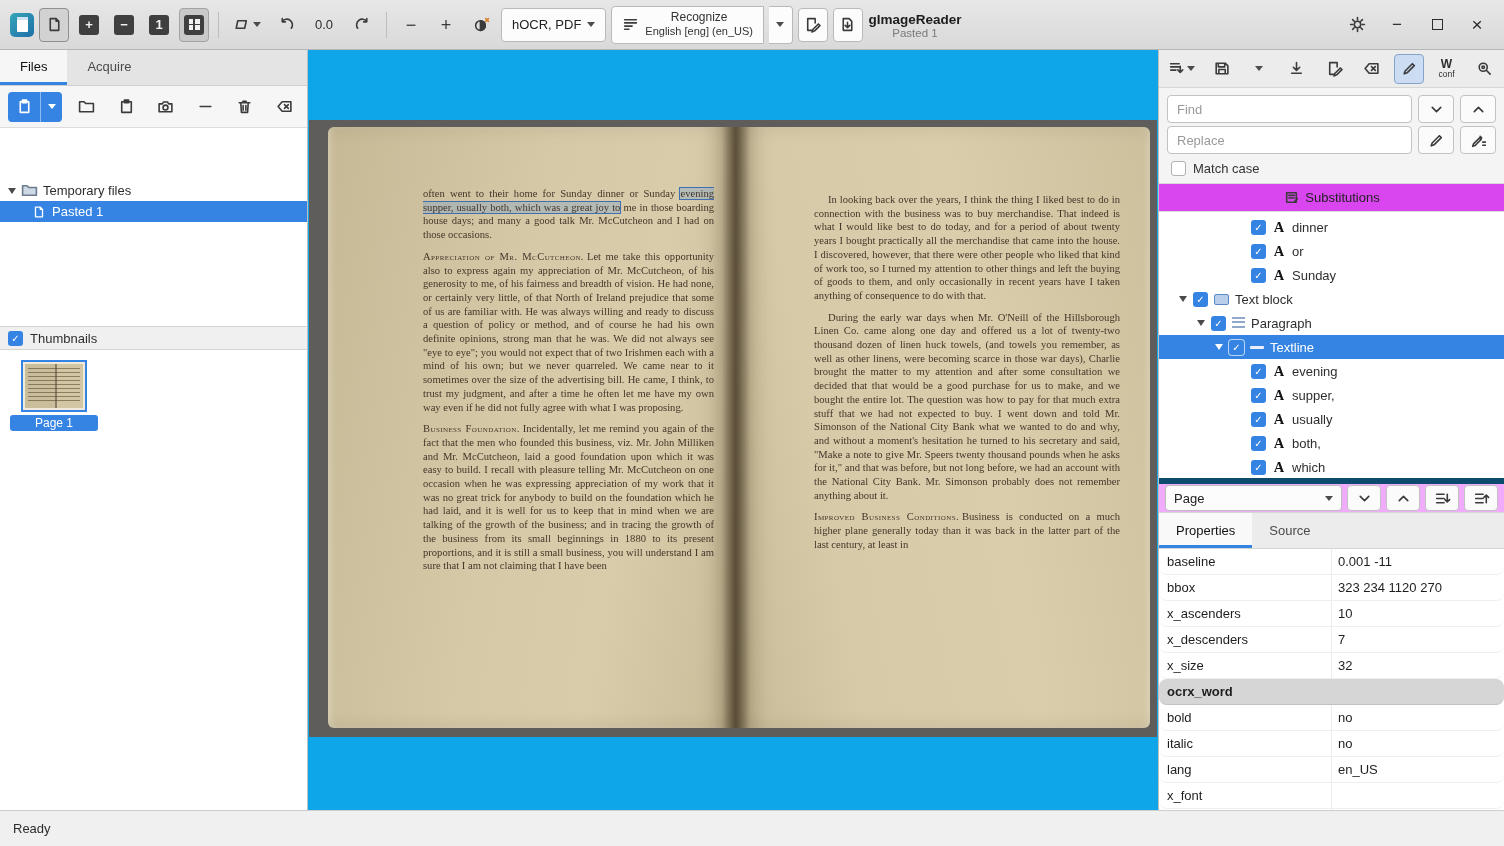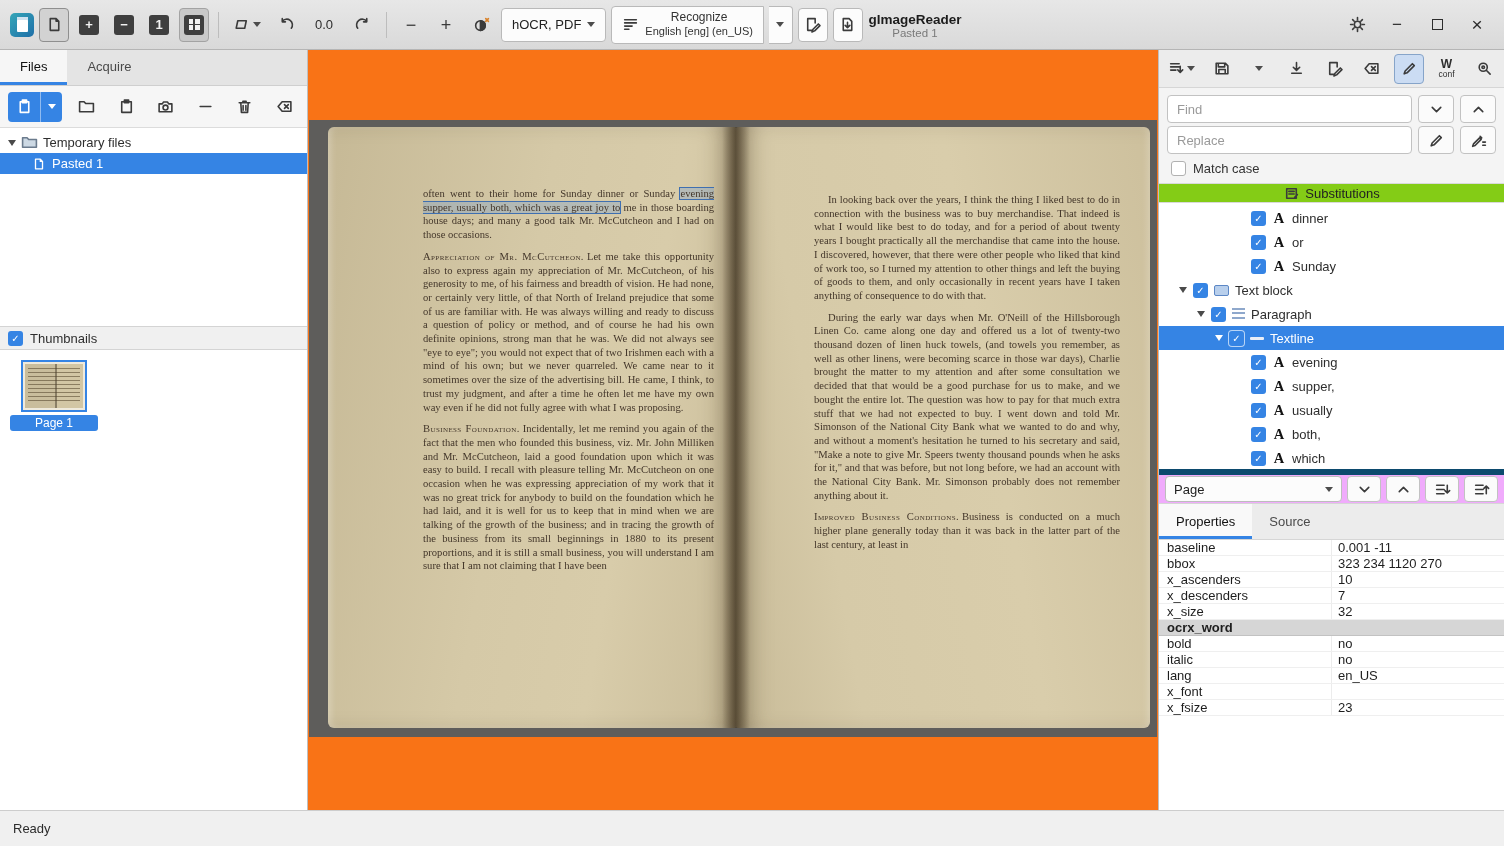"Temporary files" .trow1 { margin-top: none -> 48px }
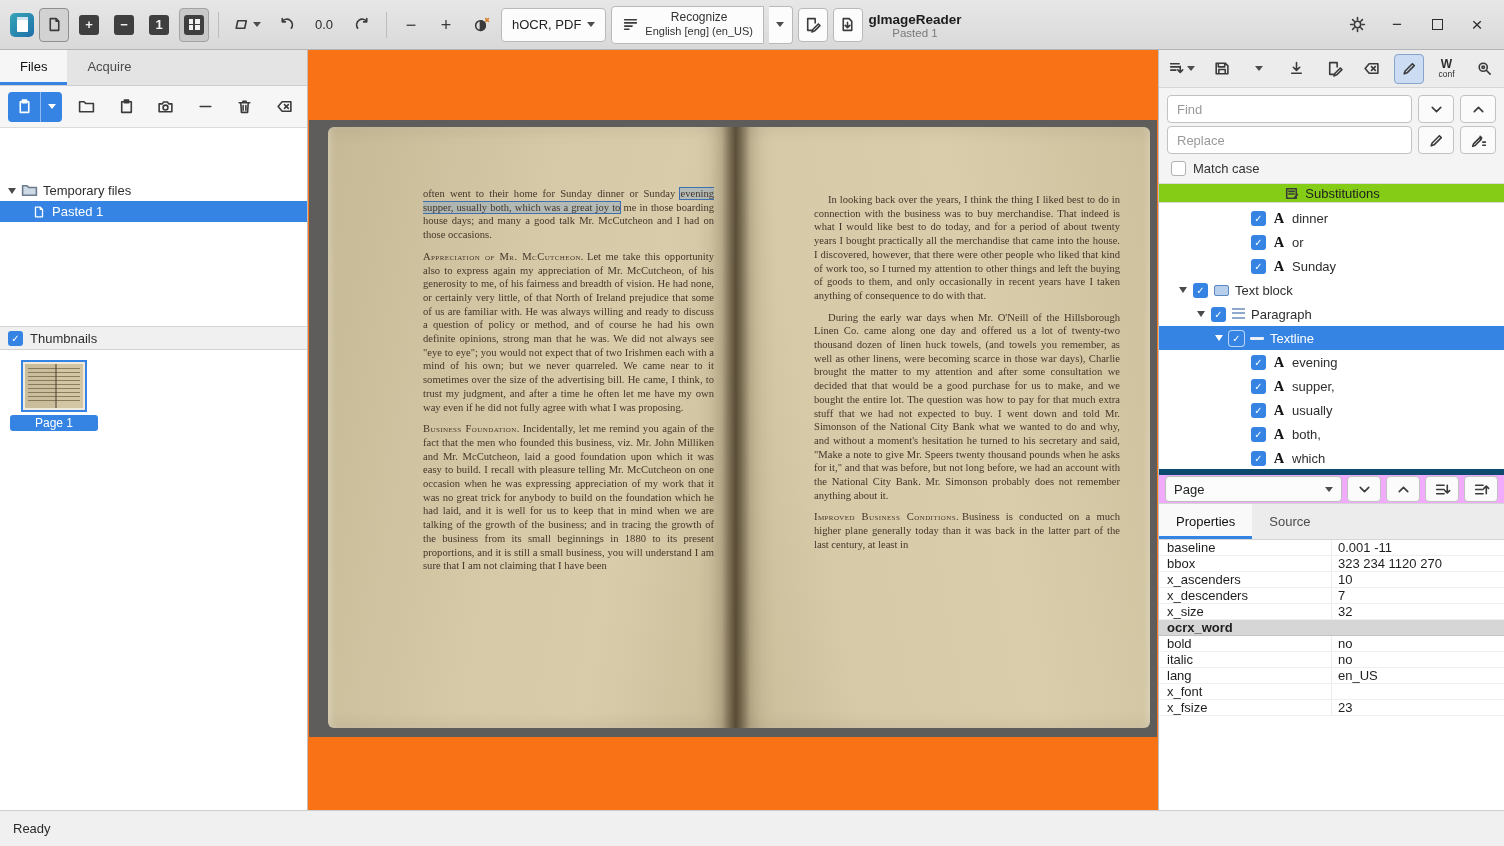"often went to their home" .canvas { background: #f97316 -> #0ea5e9 }
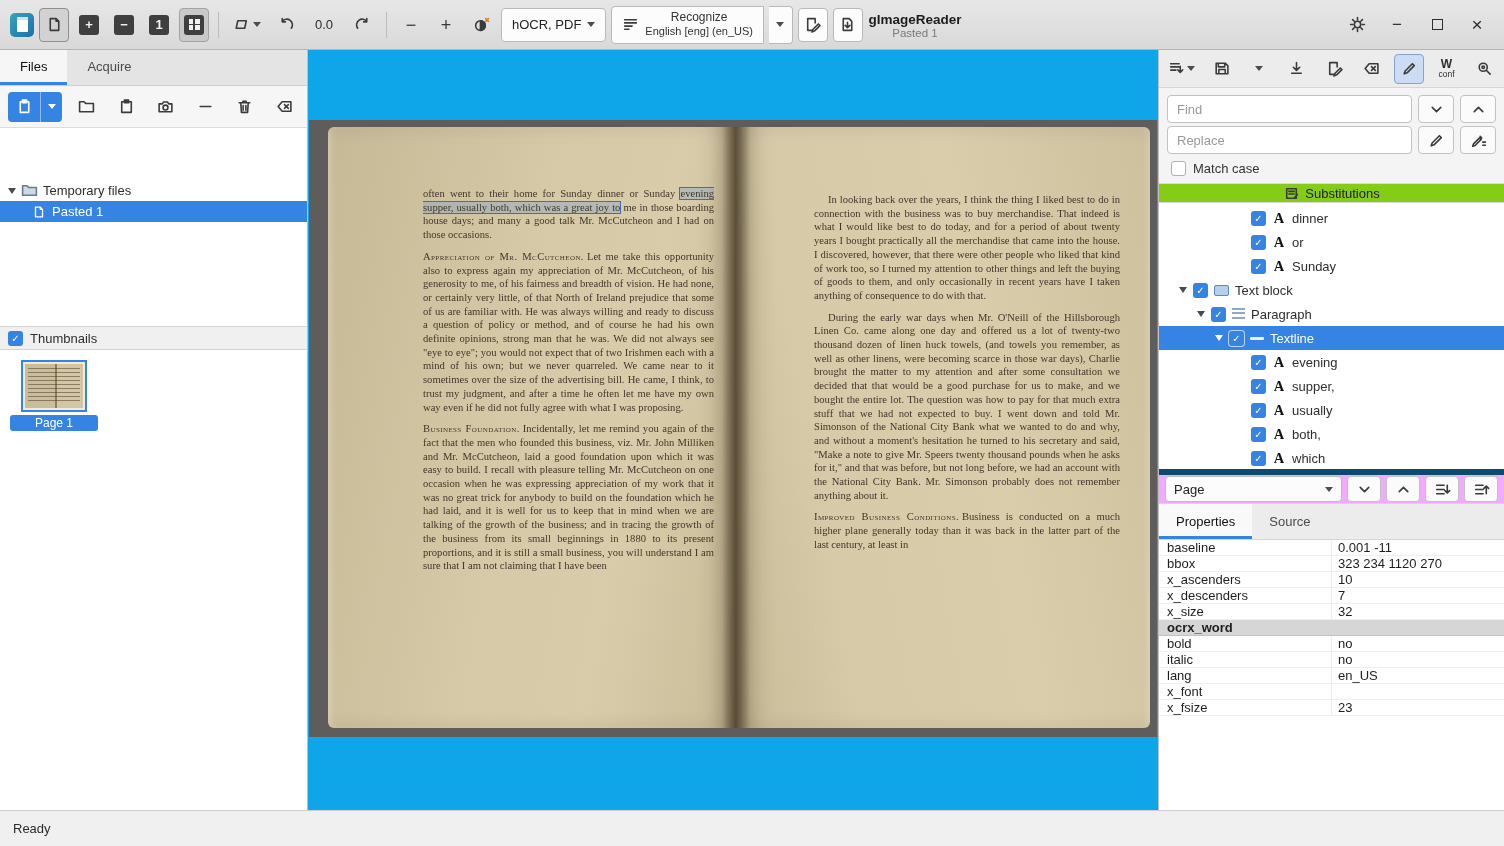"Substitutions" .substbtn { background: #84cc16 -> #d946ef; height: 20px -> 29px }
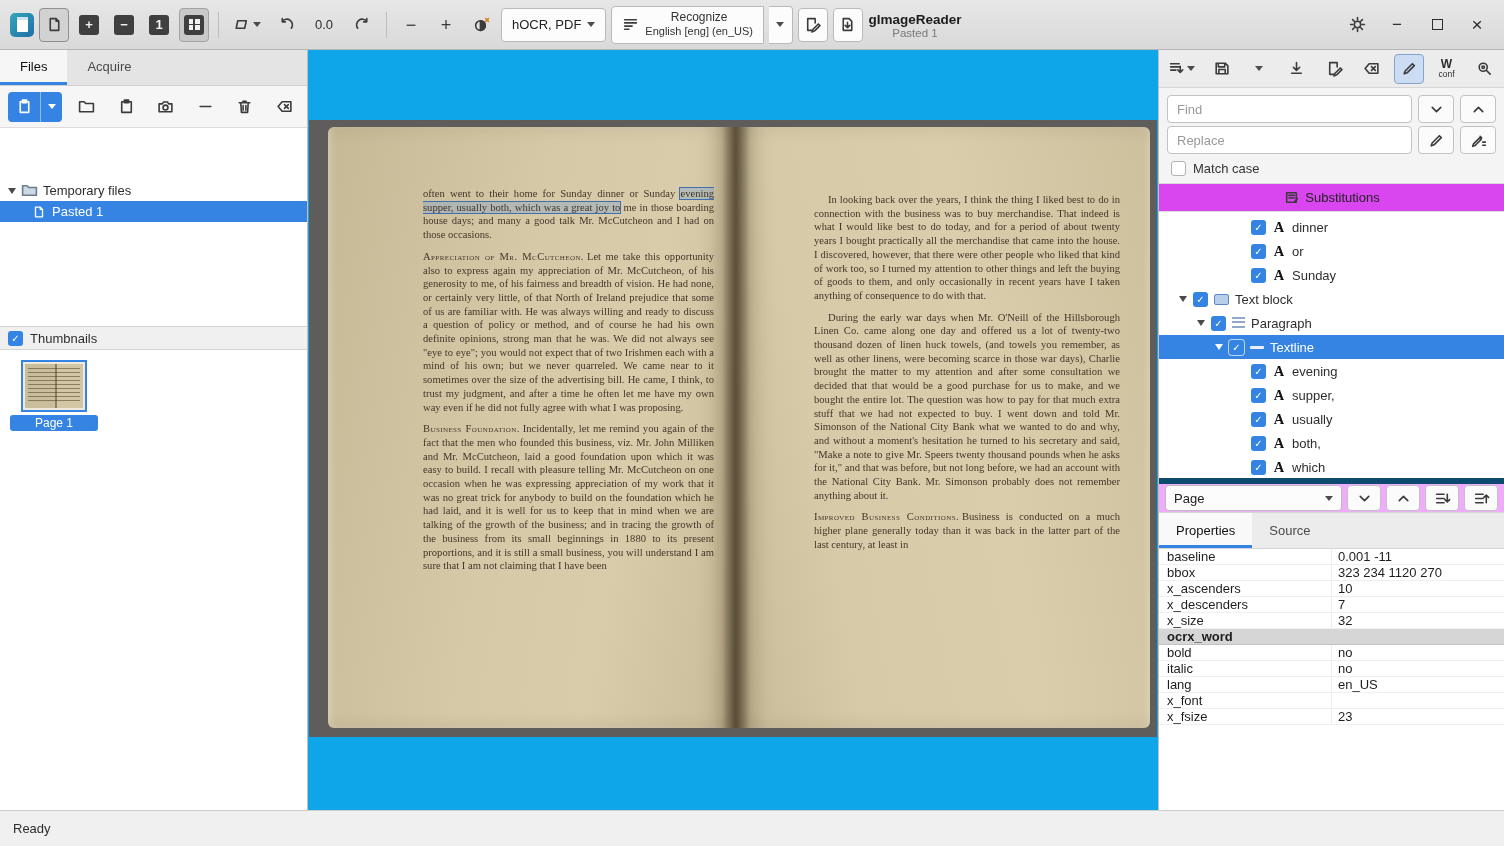"baseline" .prow { border-radius: none -> 8px; height: 16px -> 26px }
